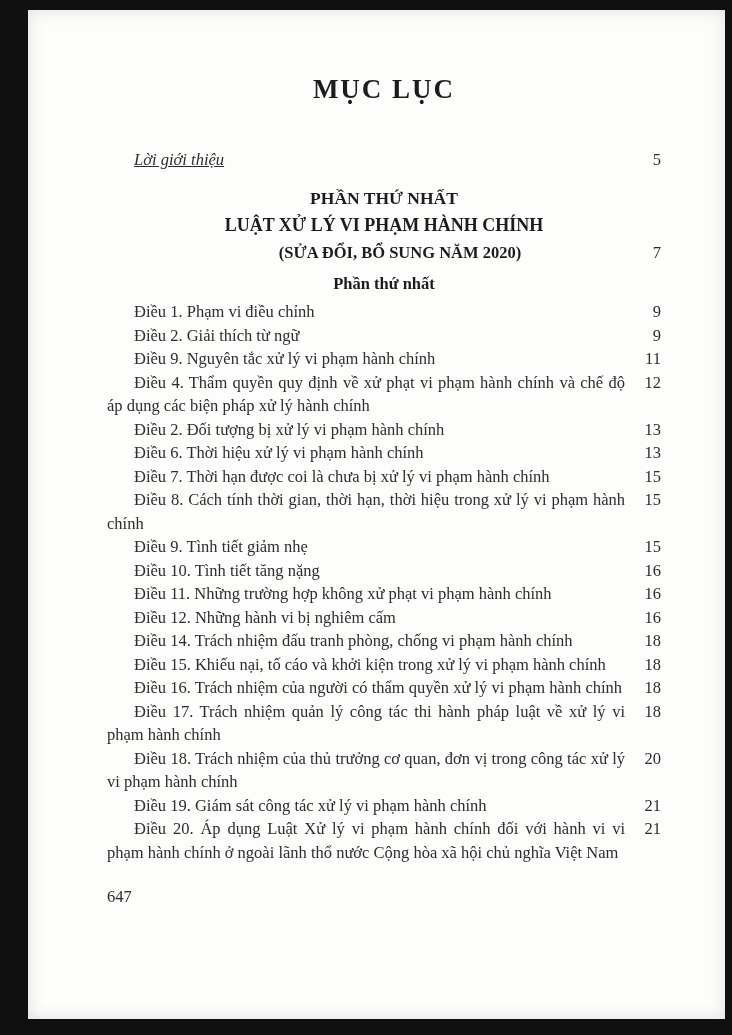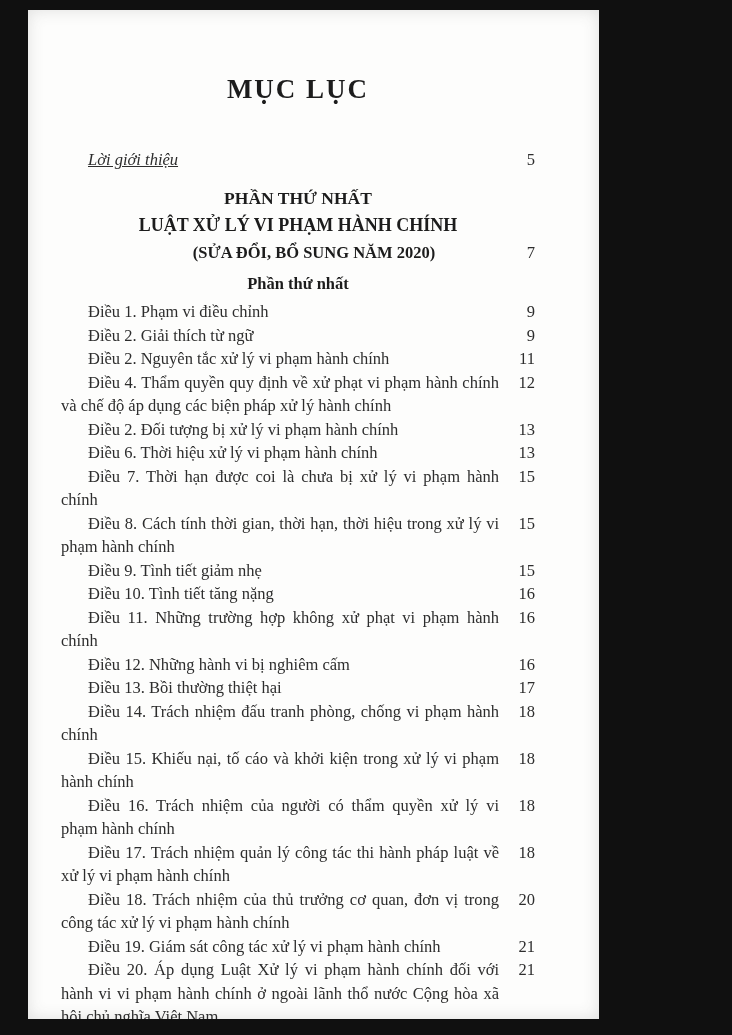"MỤC LỤC" .page { padding-left: none -> 46px; width: 571px -> 697px }
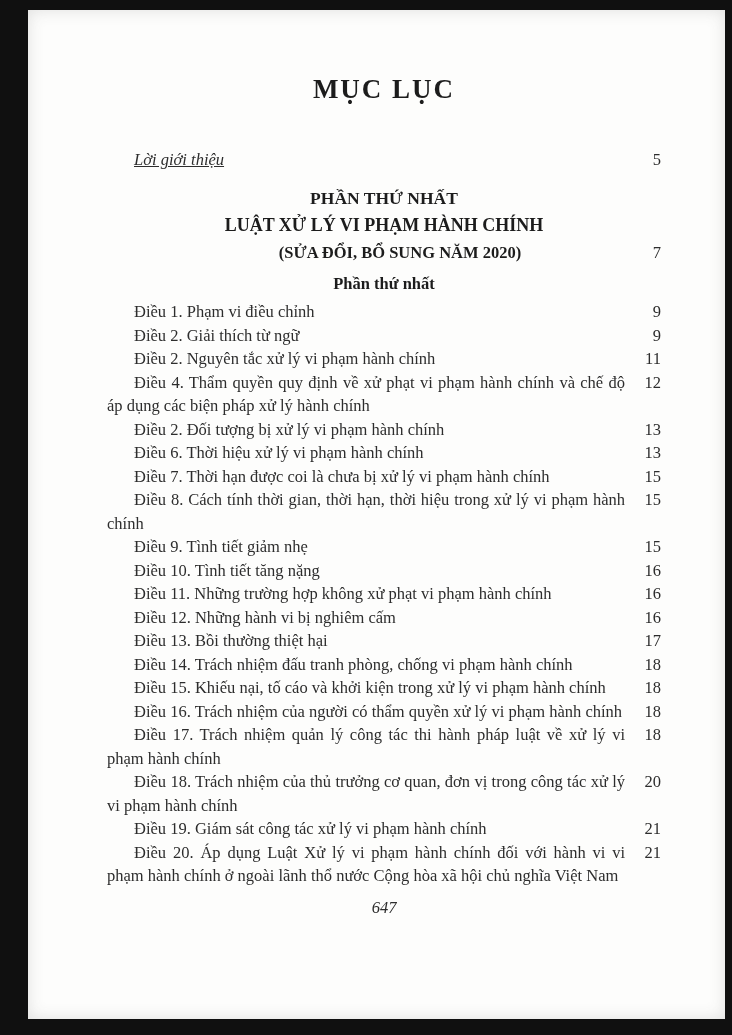"Điều 2. Nguyên tắc xử" span.toc-text { text: 2 -> 9 }
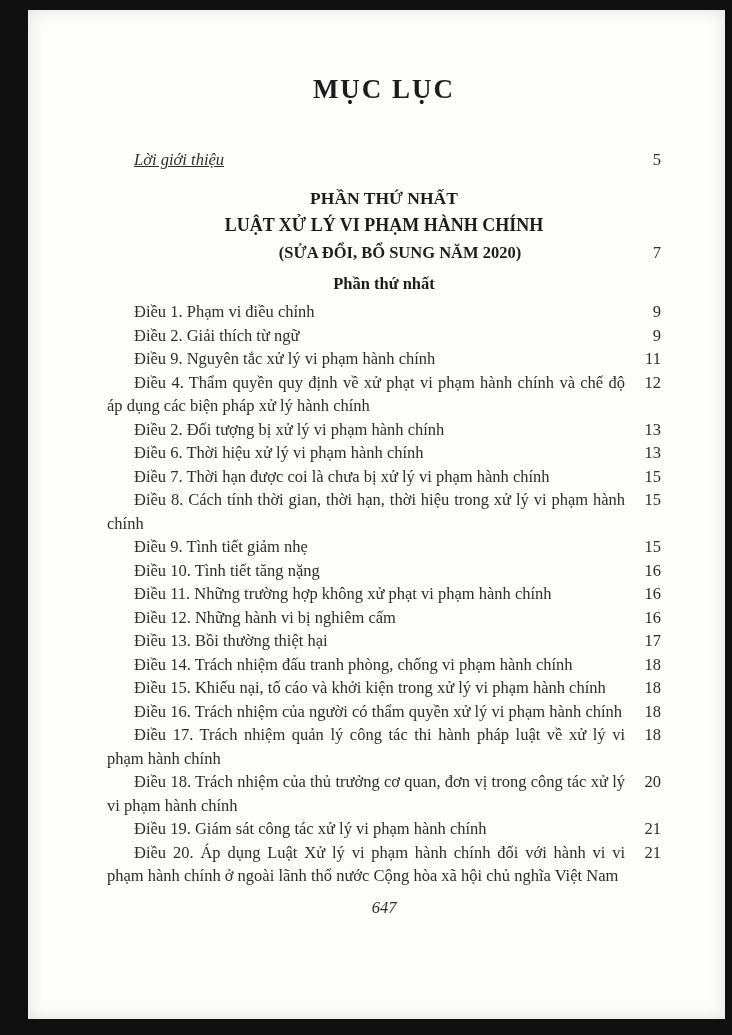"Điều 13. Bồi thường thiệt" div.toc-entry { html: <div> <span>Điều 13. Bồi thường thiệt hại</span> <span>17</span> </div> -> none }
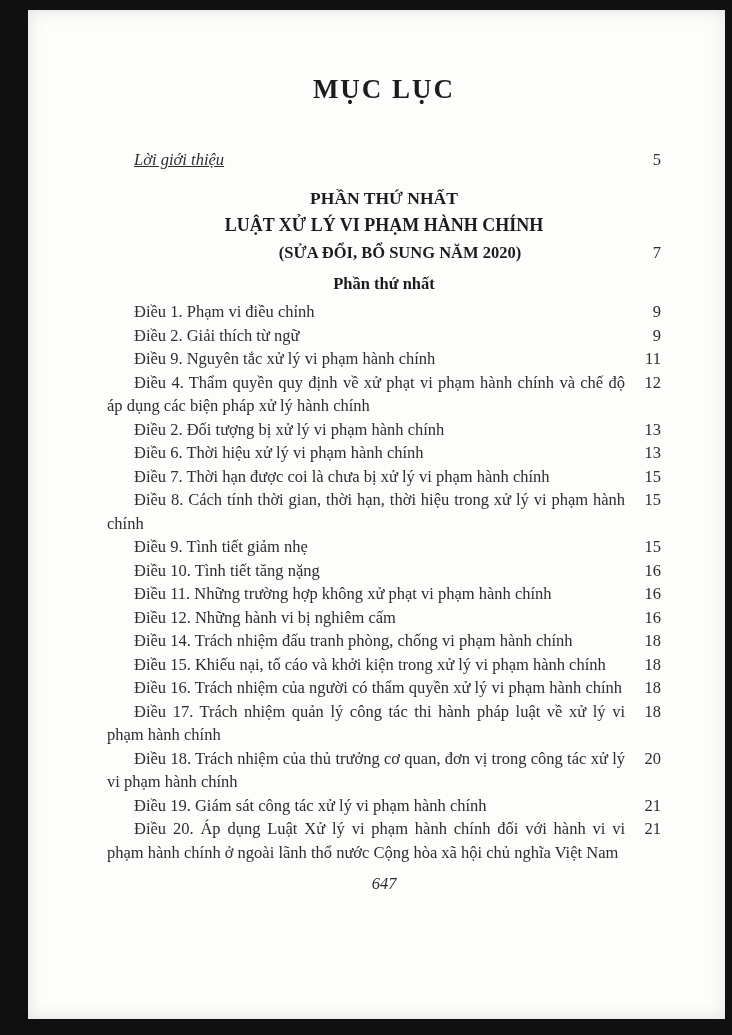"647" .book-page { font-style: italic -> none; margin-top: 10px -> 23px; text-align: center -> left }
